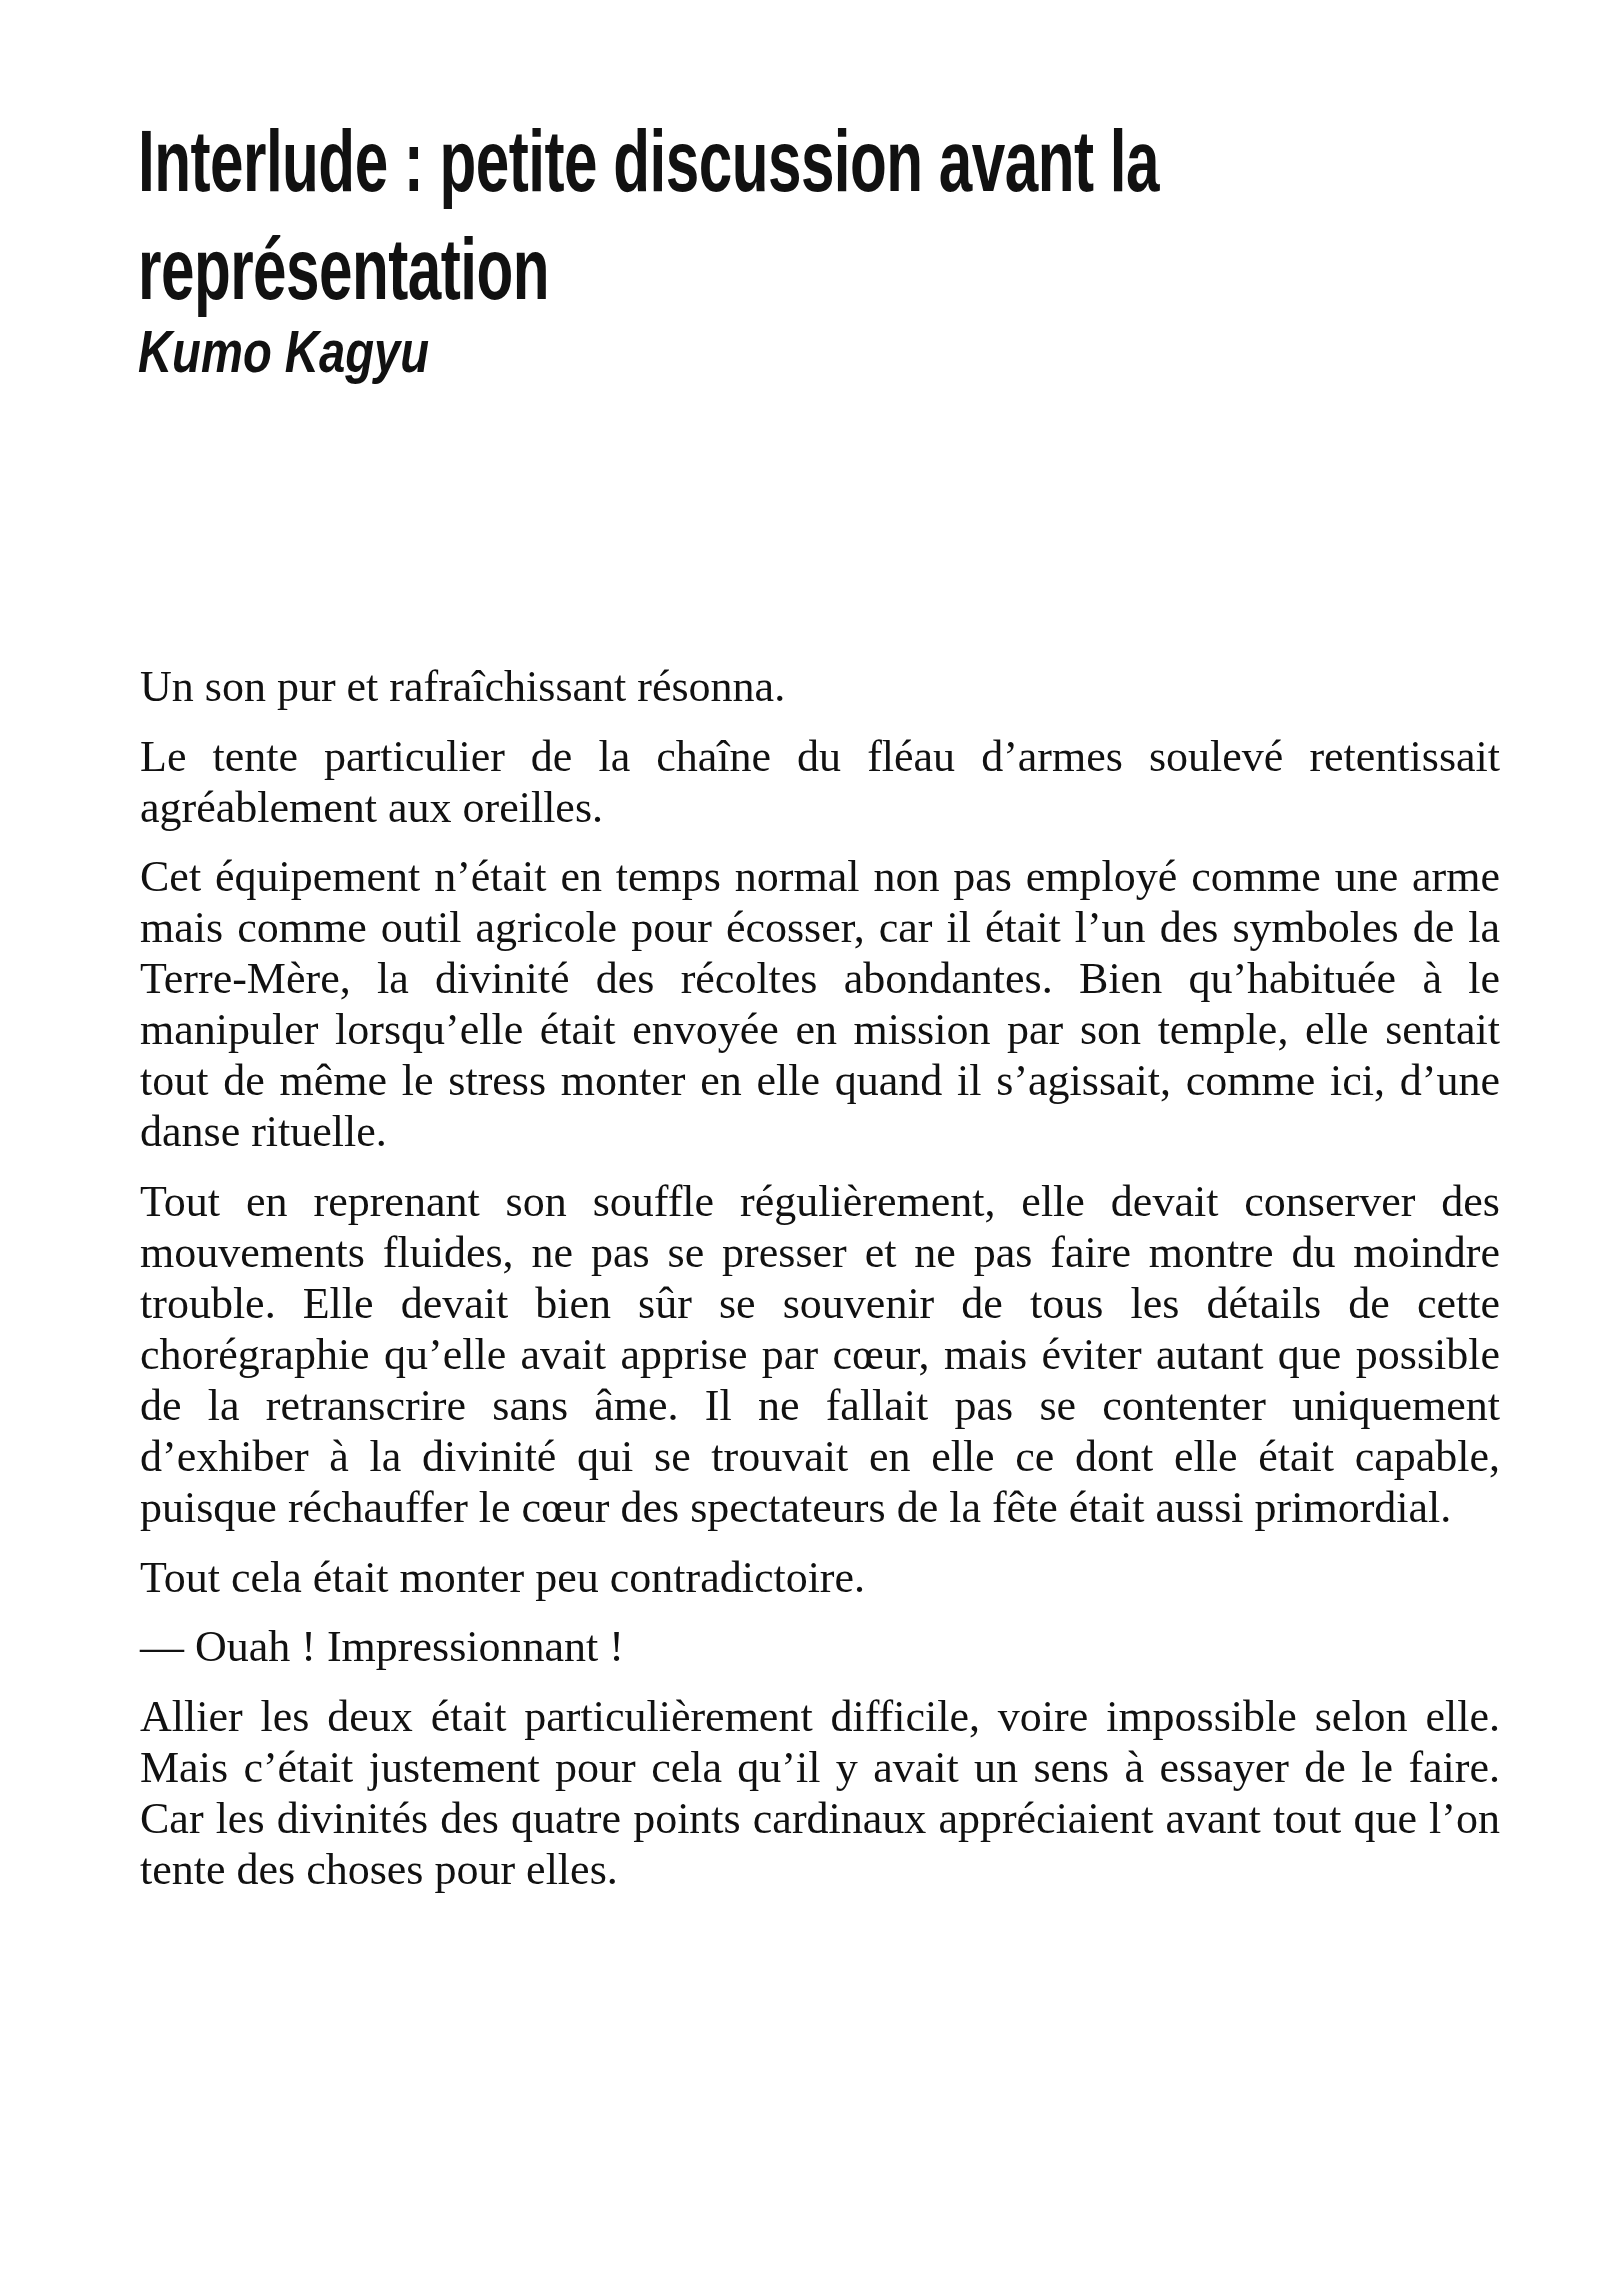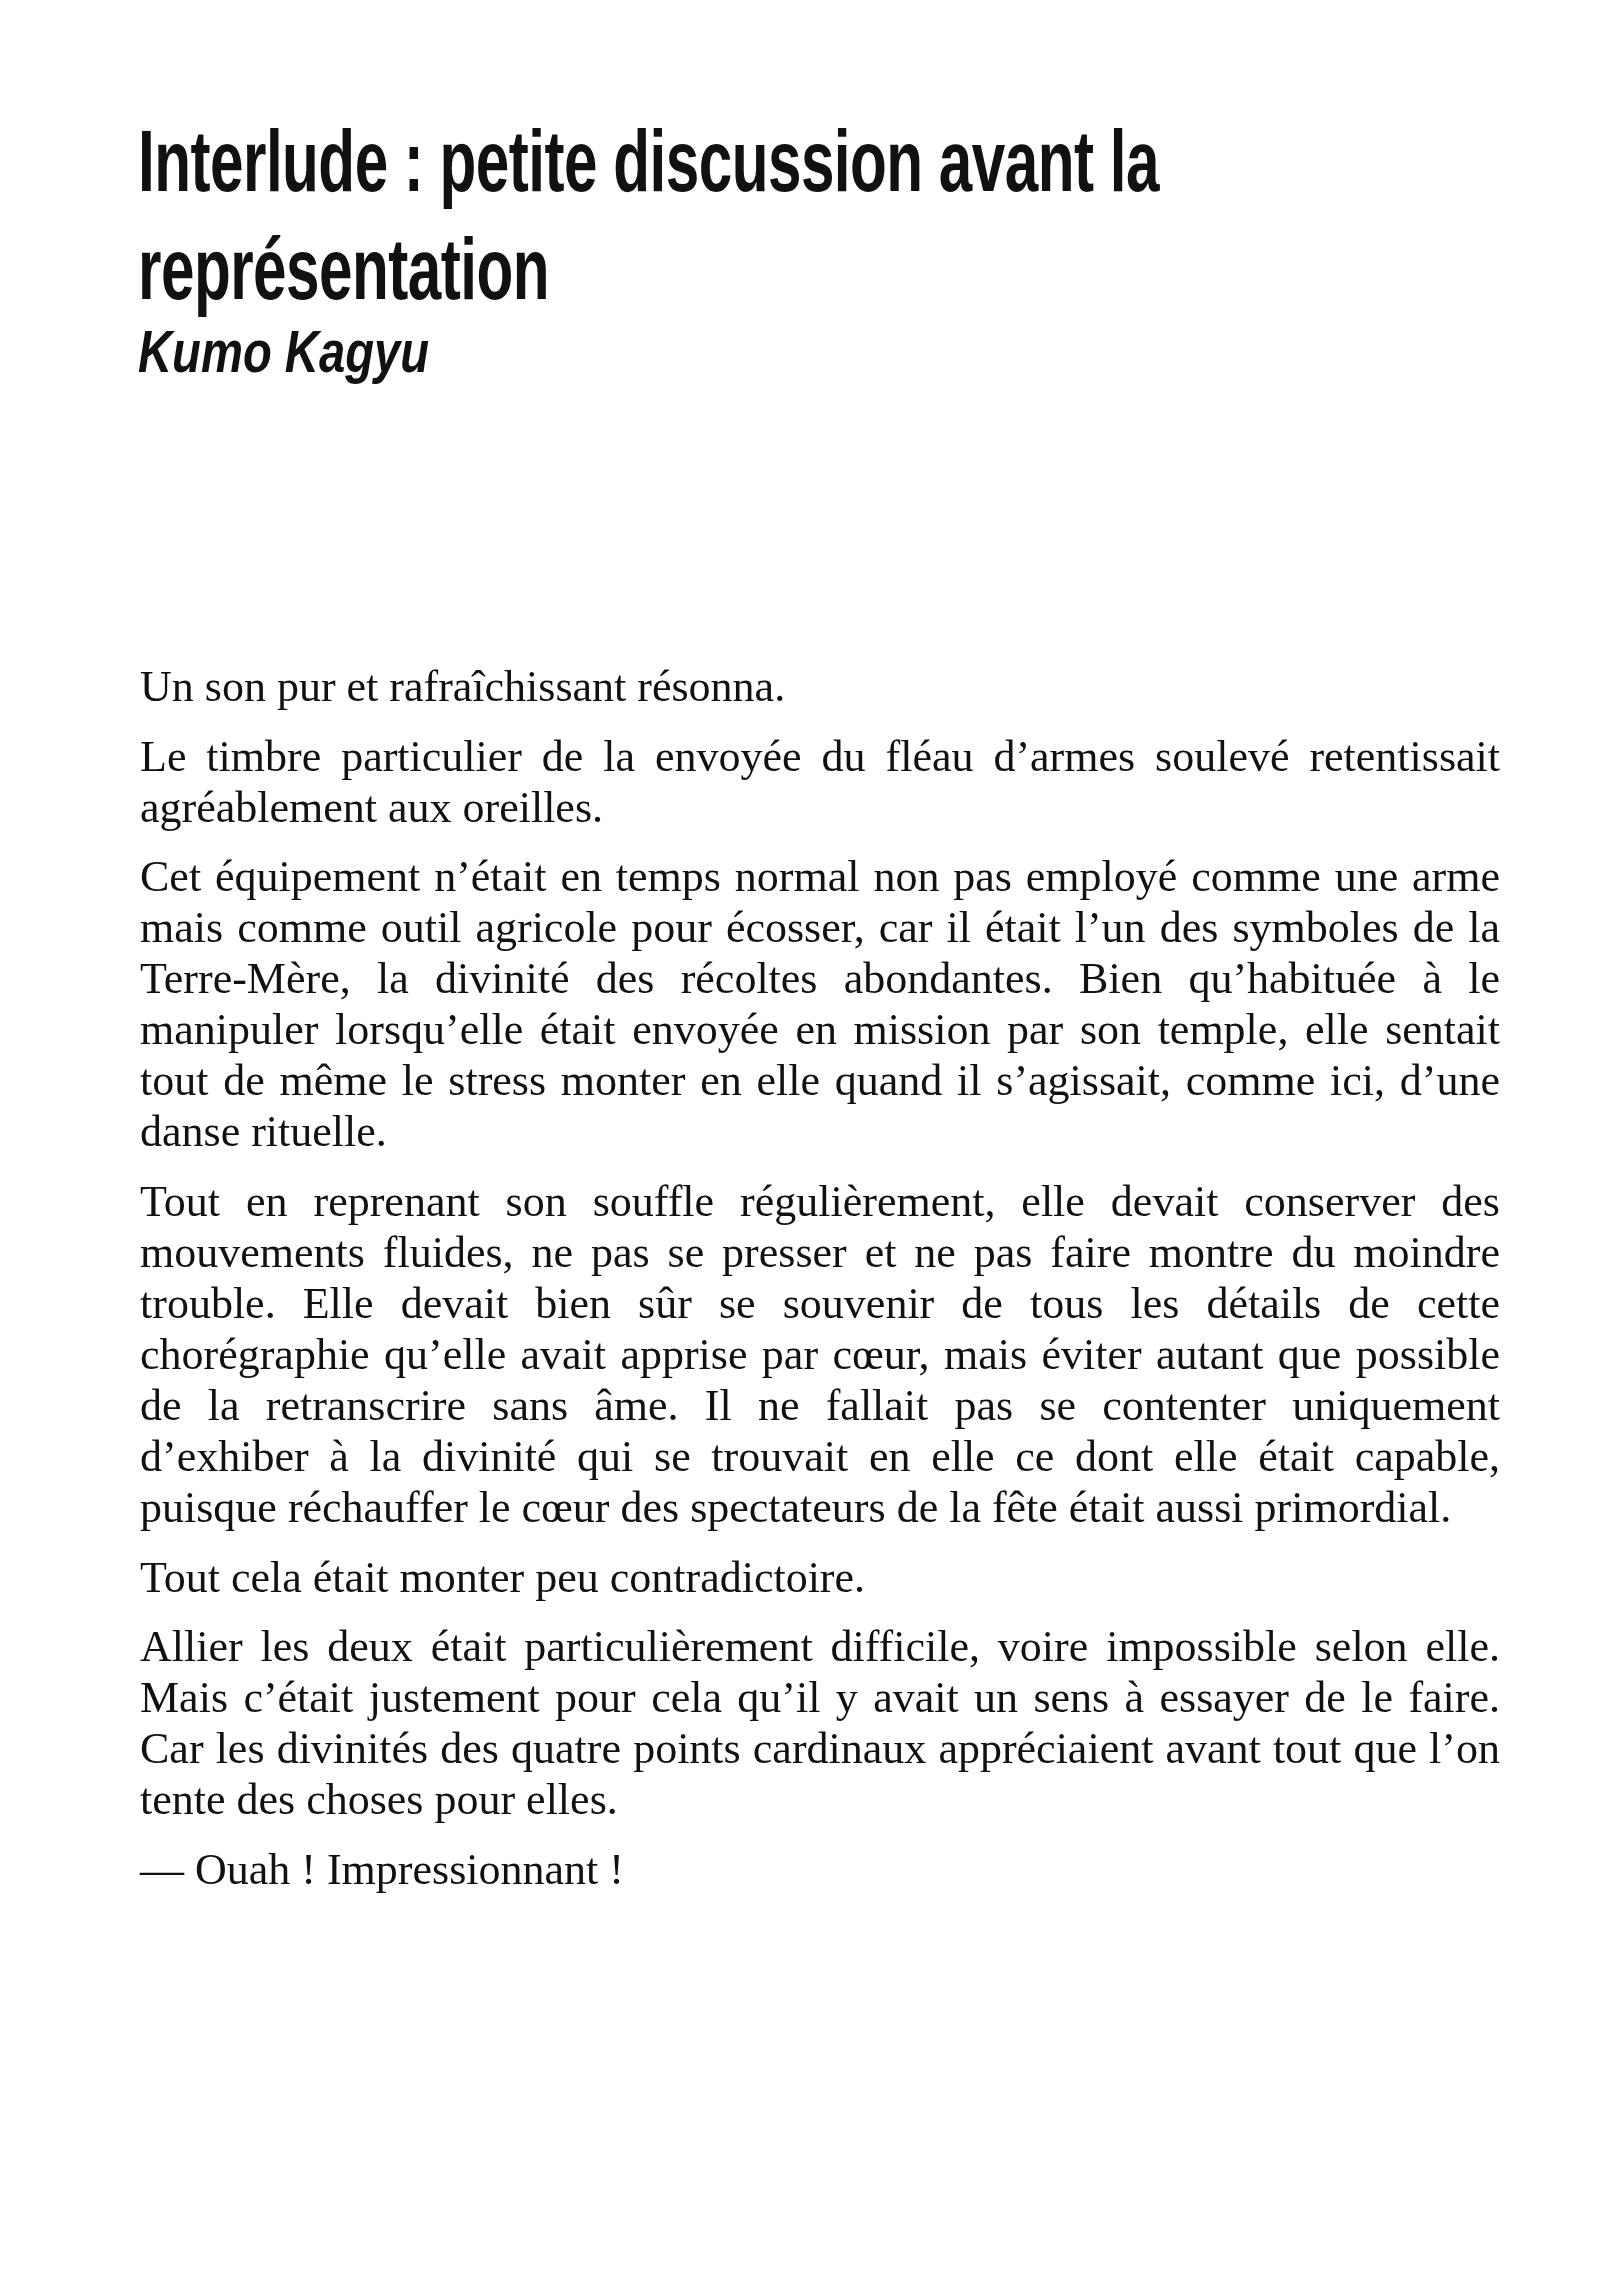"Le timbre particulier de la" p { text: timbre particulier de la envoyée -> tente particulier de la chaîne }
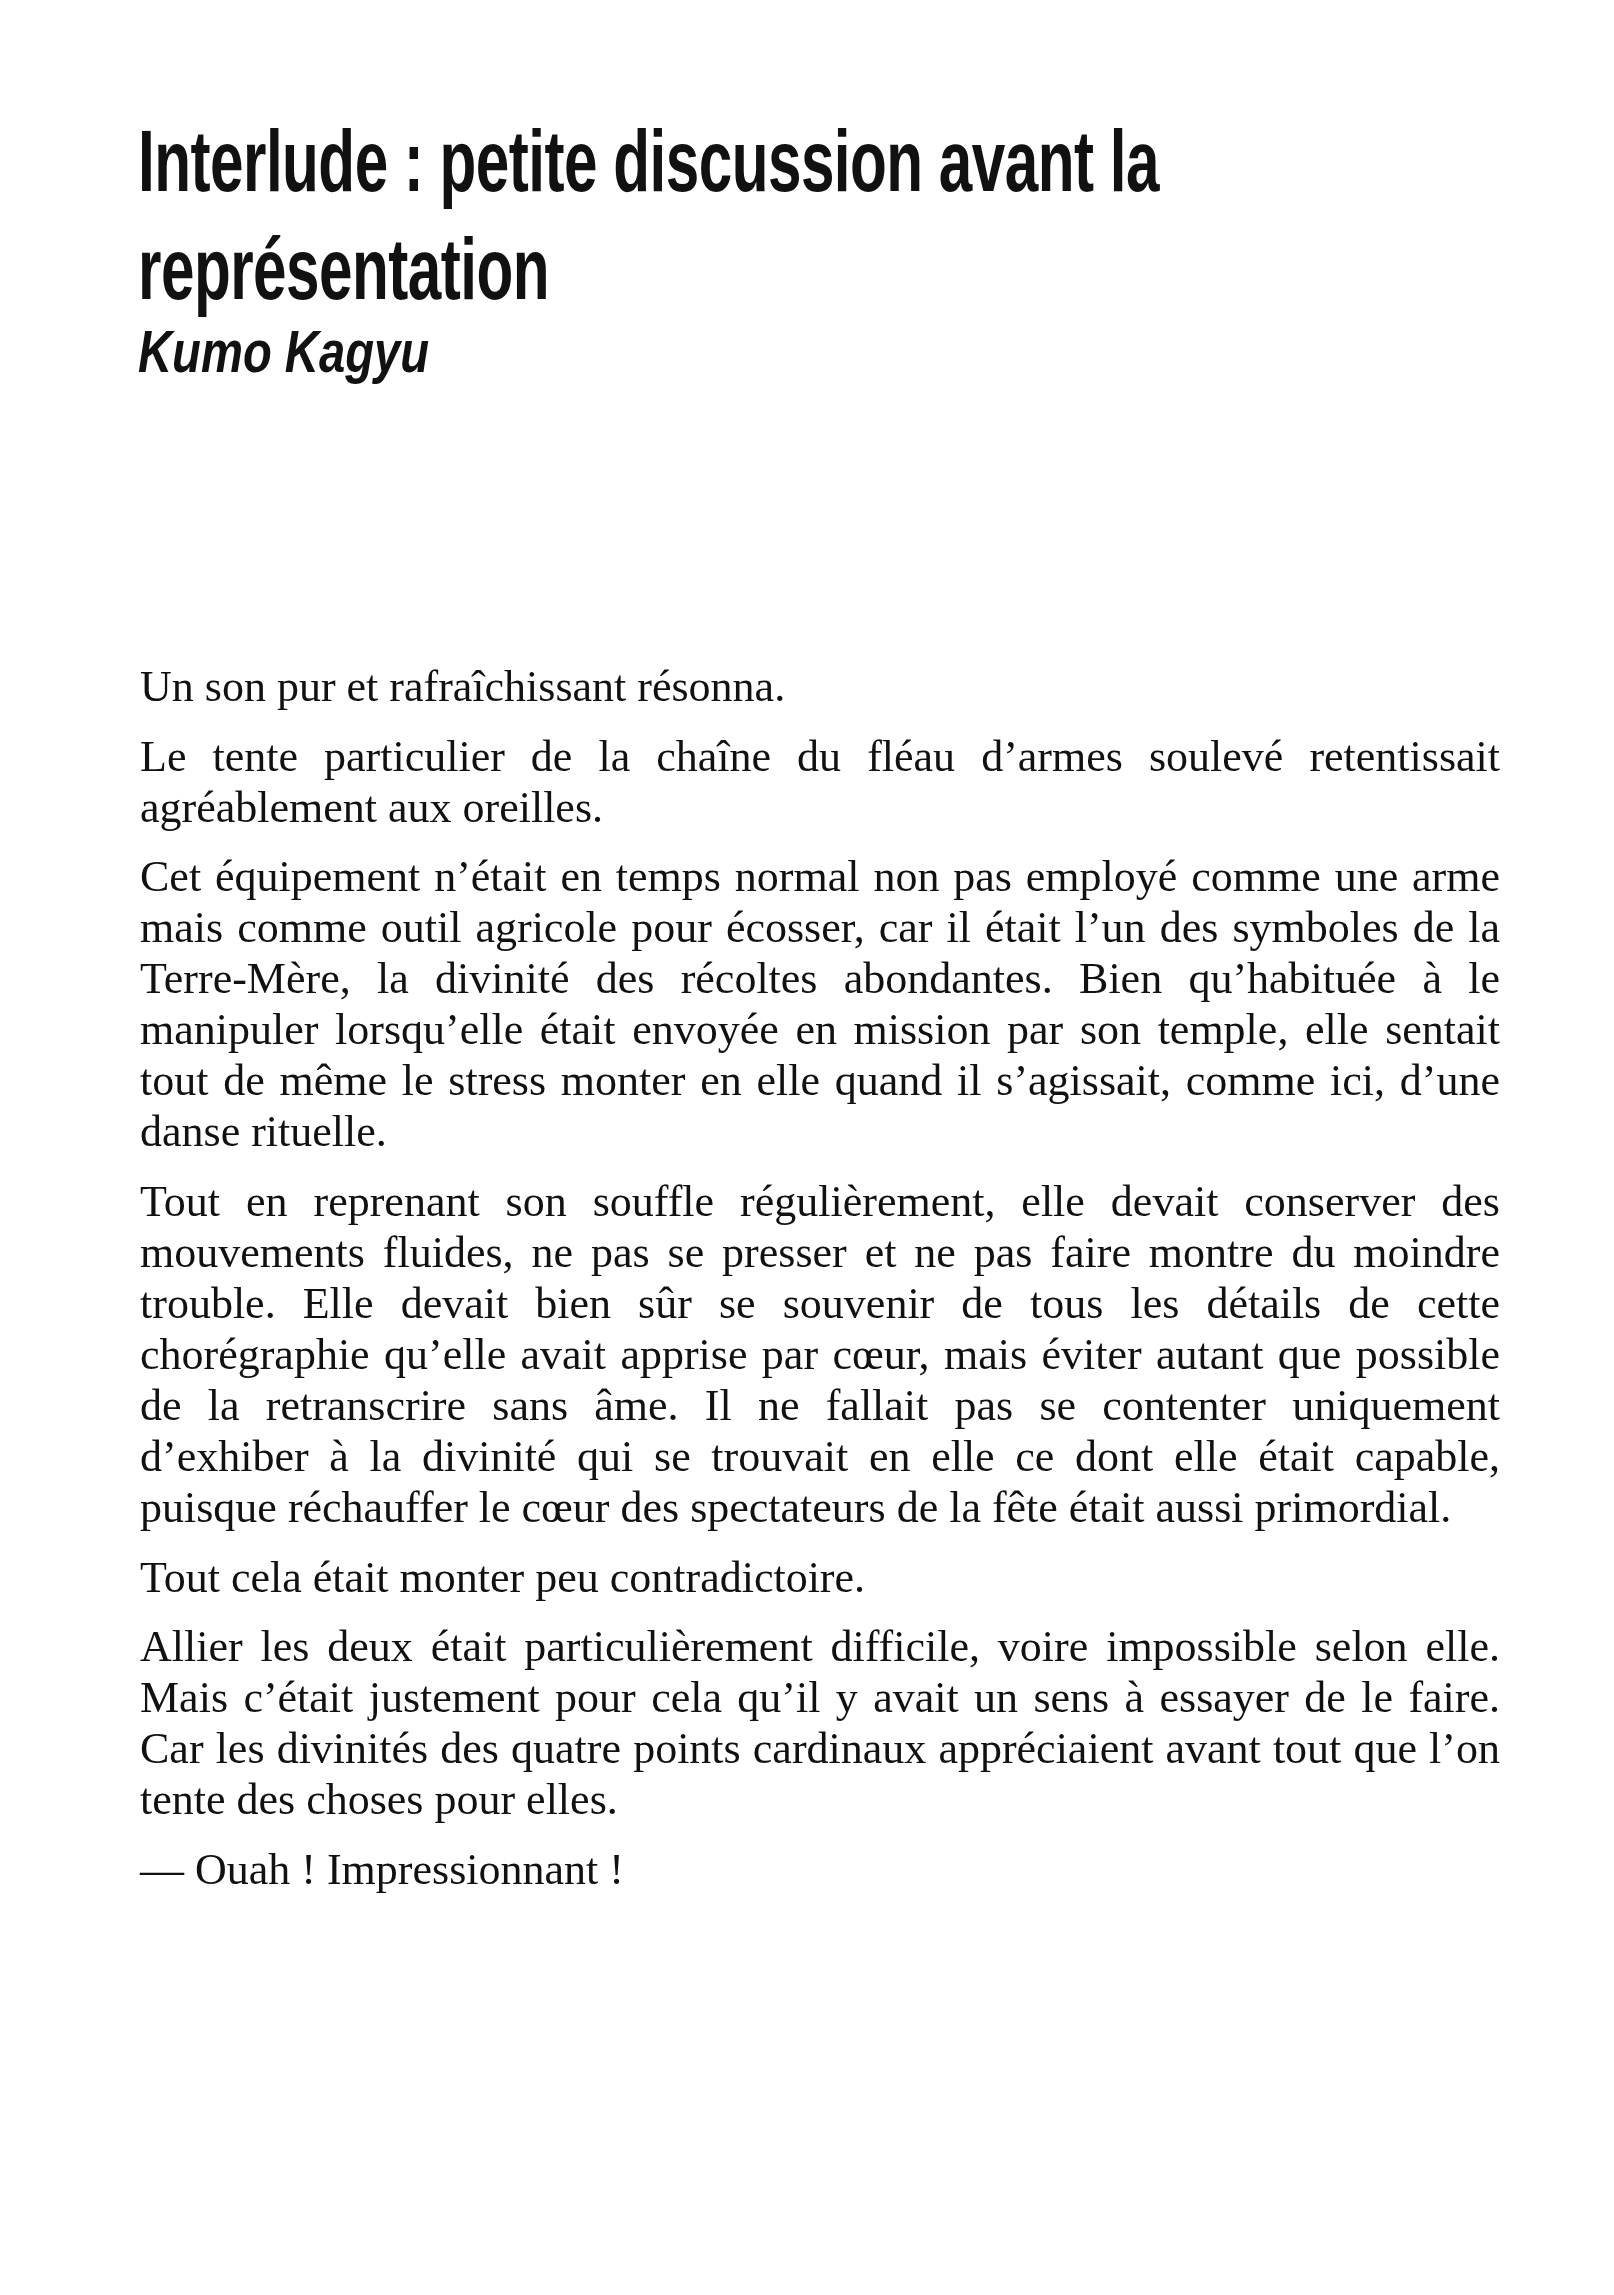"Allier les deux était particulièrement" p { order: before "— Ouah ! Impressionnant !" -> after "— Ouah ! Impressionnant !" }
